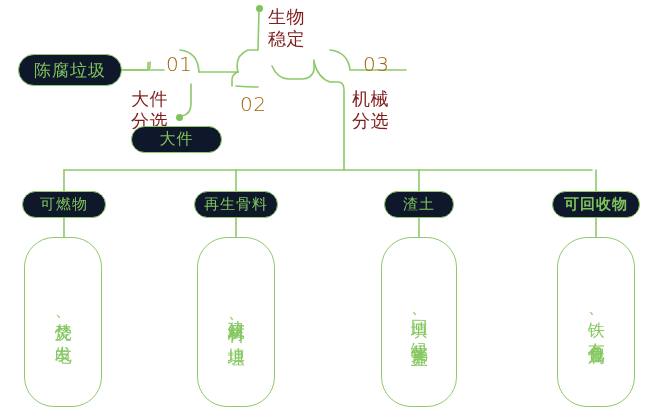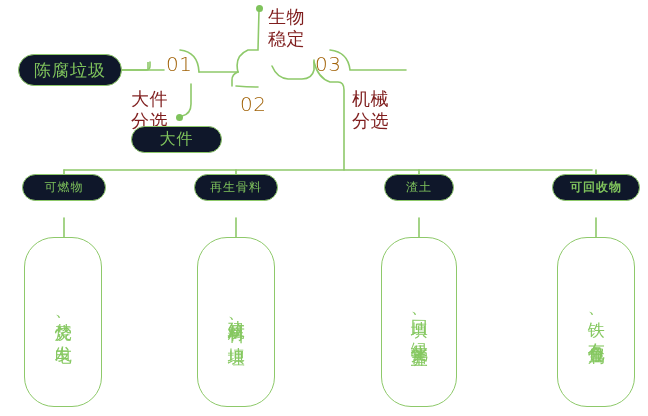"03" .stagenum-2 { padding-left: none -> 48px }
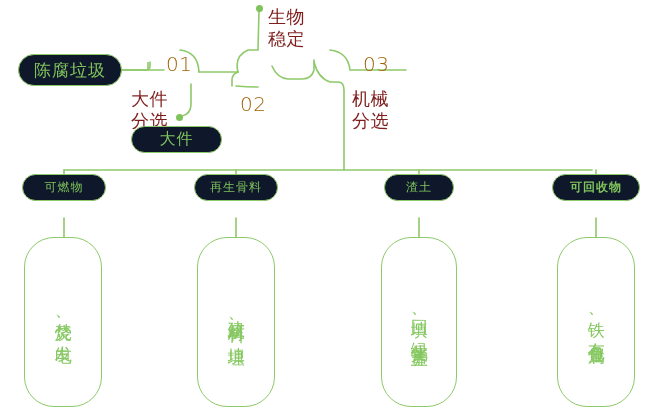"可燃物" .pill-cat { font-size: 12px -> 15px; top: 174px -> 191px }
